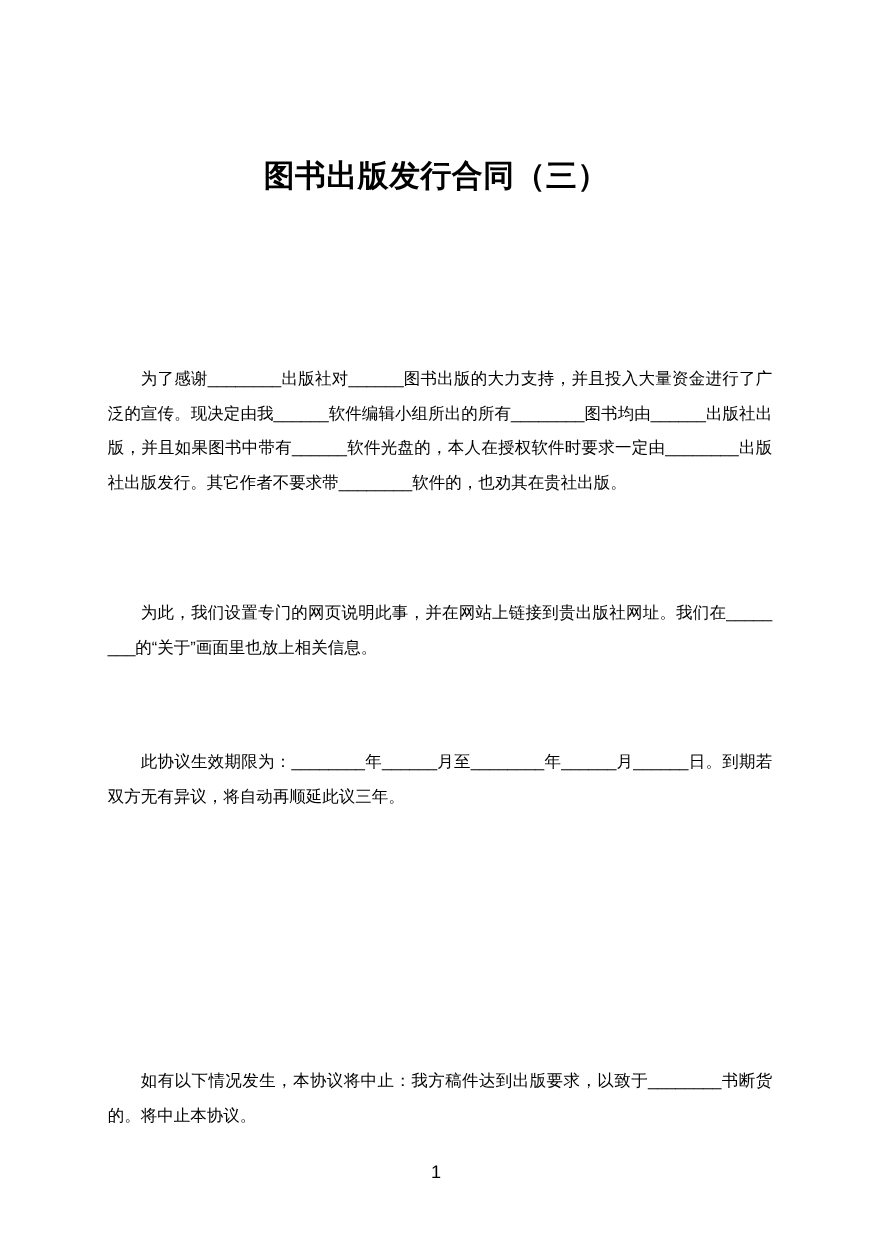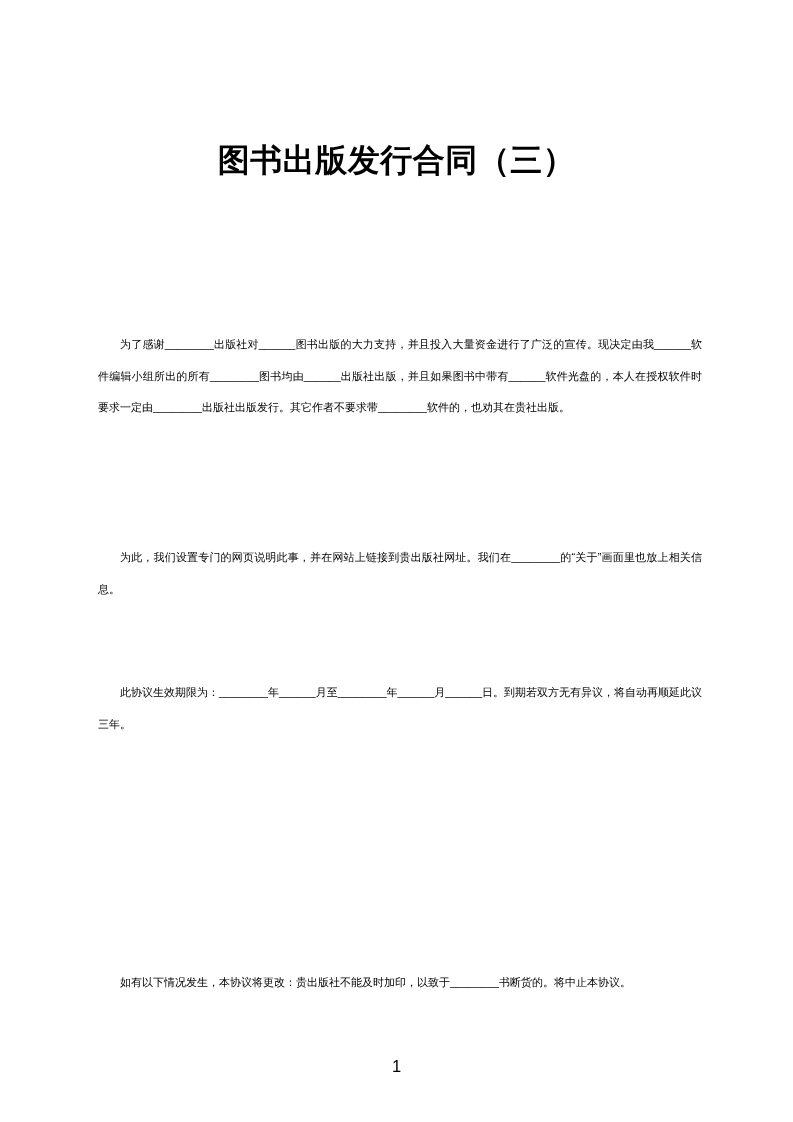"图书出版发行合同（三）" .doc-title { font-size: 32px -> 28px }
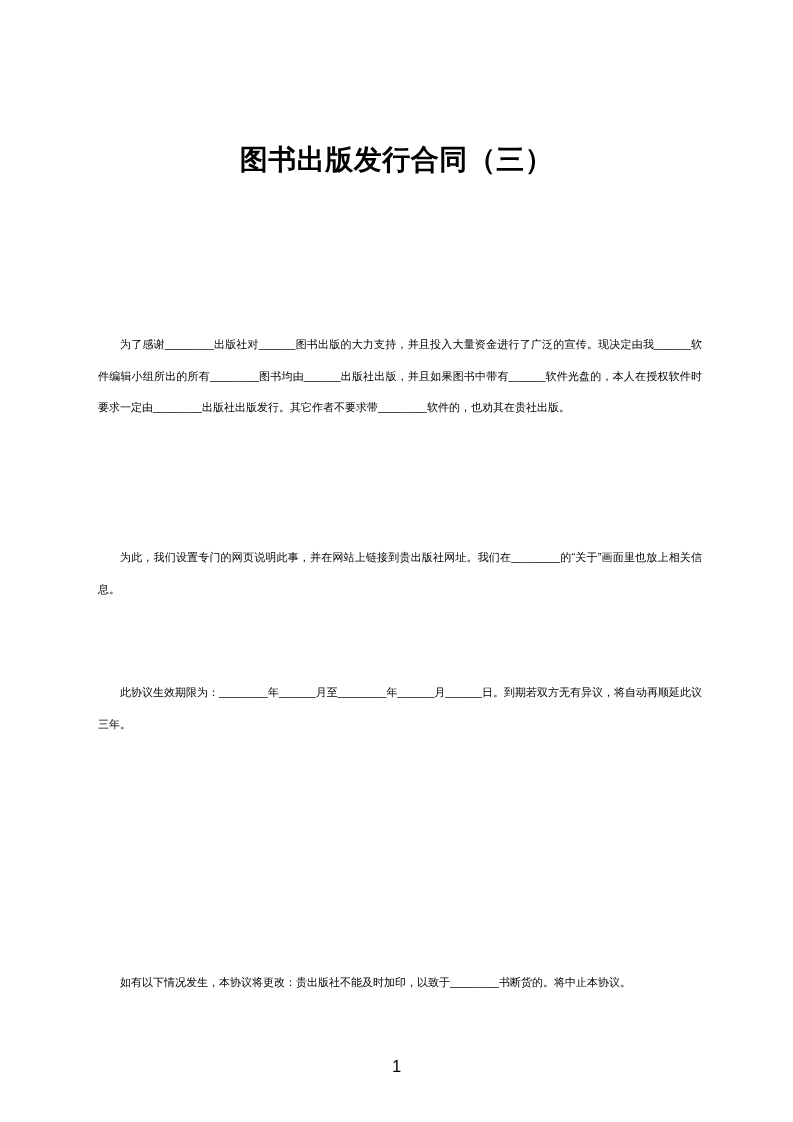"为了感谢________出版社对______图书出版的大力支持，并且投入大量资金" .para { font-size: 11px -> 15px }
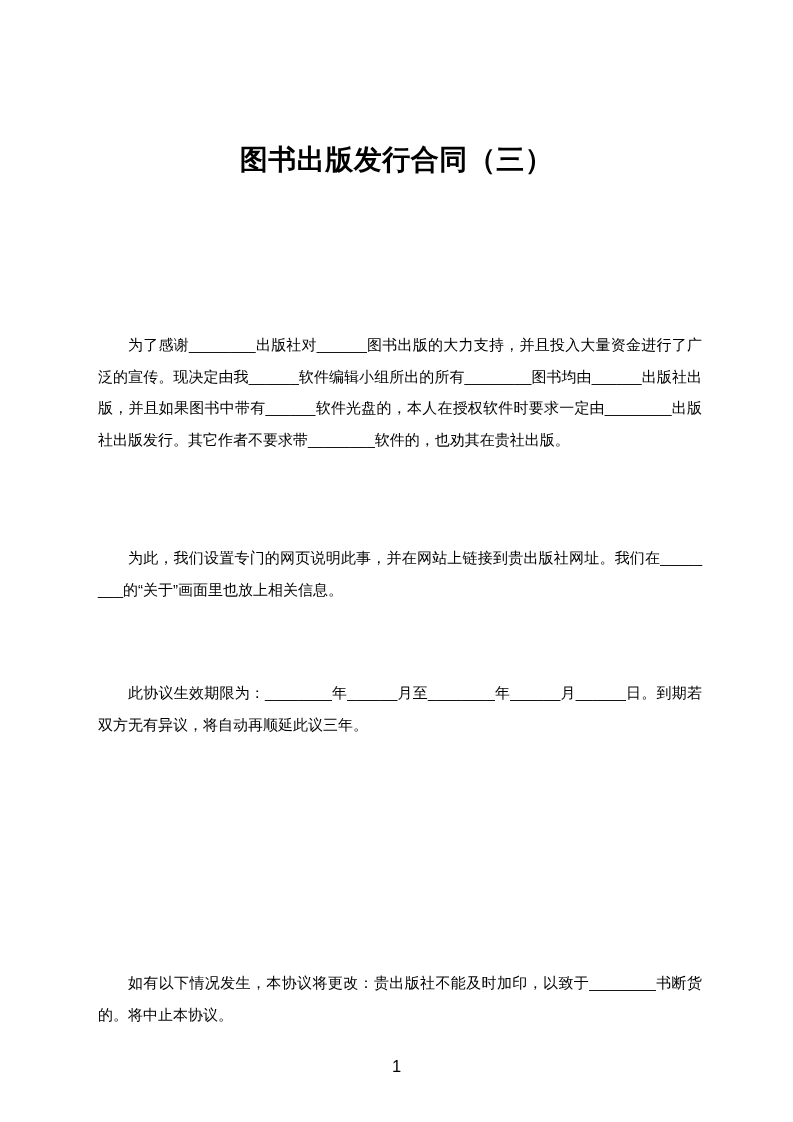"如有以下情况发生，本协议将更改：贵出版社不能及时加印，以致于________书断" p.para { text: 更改：贵出版社不能及时加印 -> 中止：我方稿件达到出版要求 }
